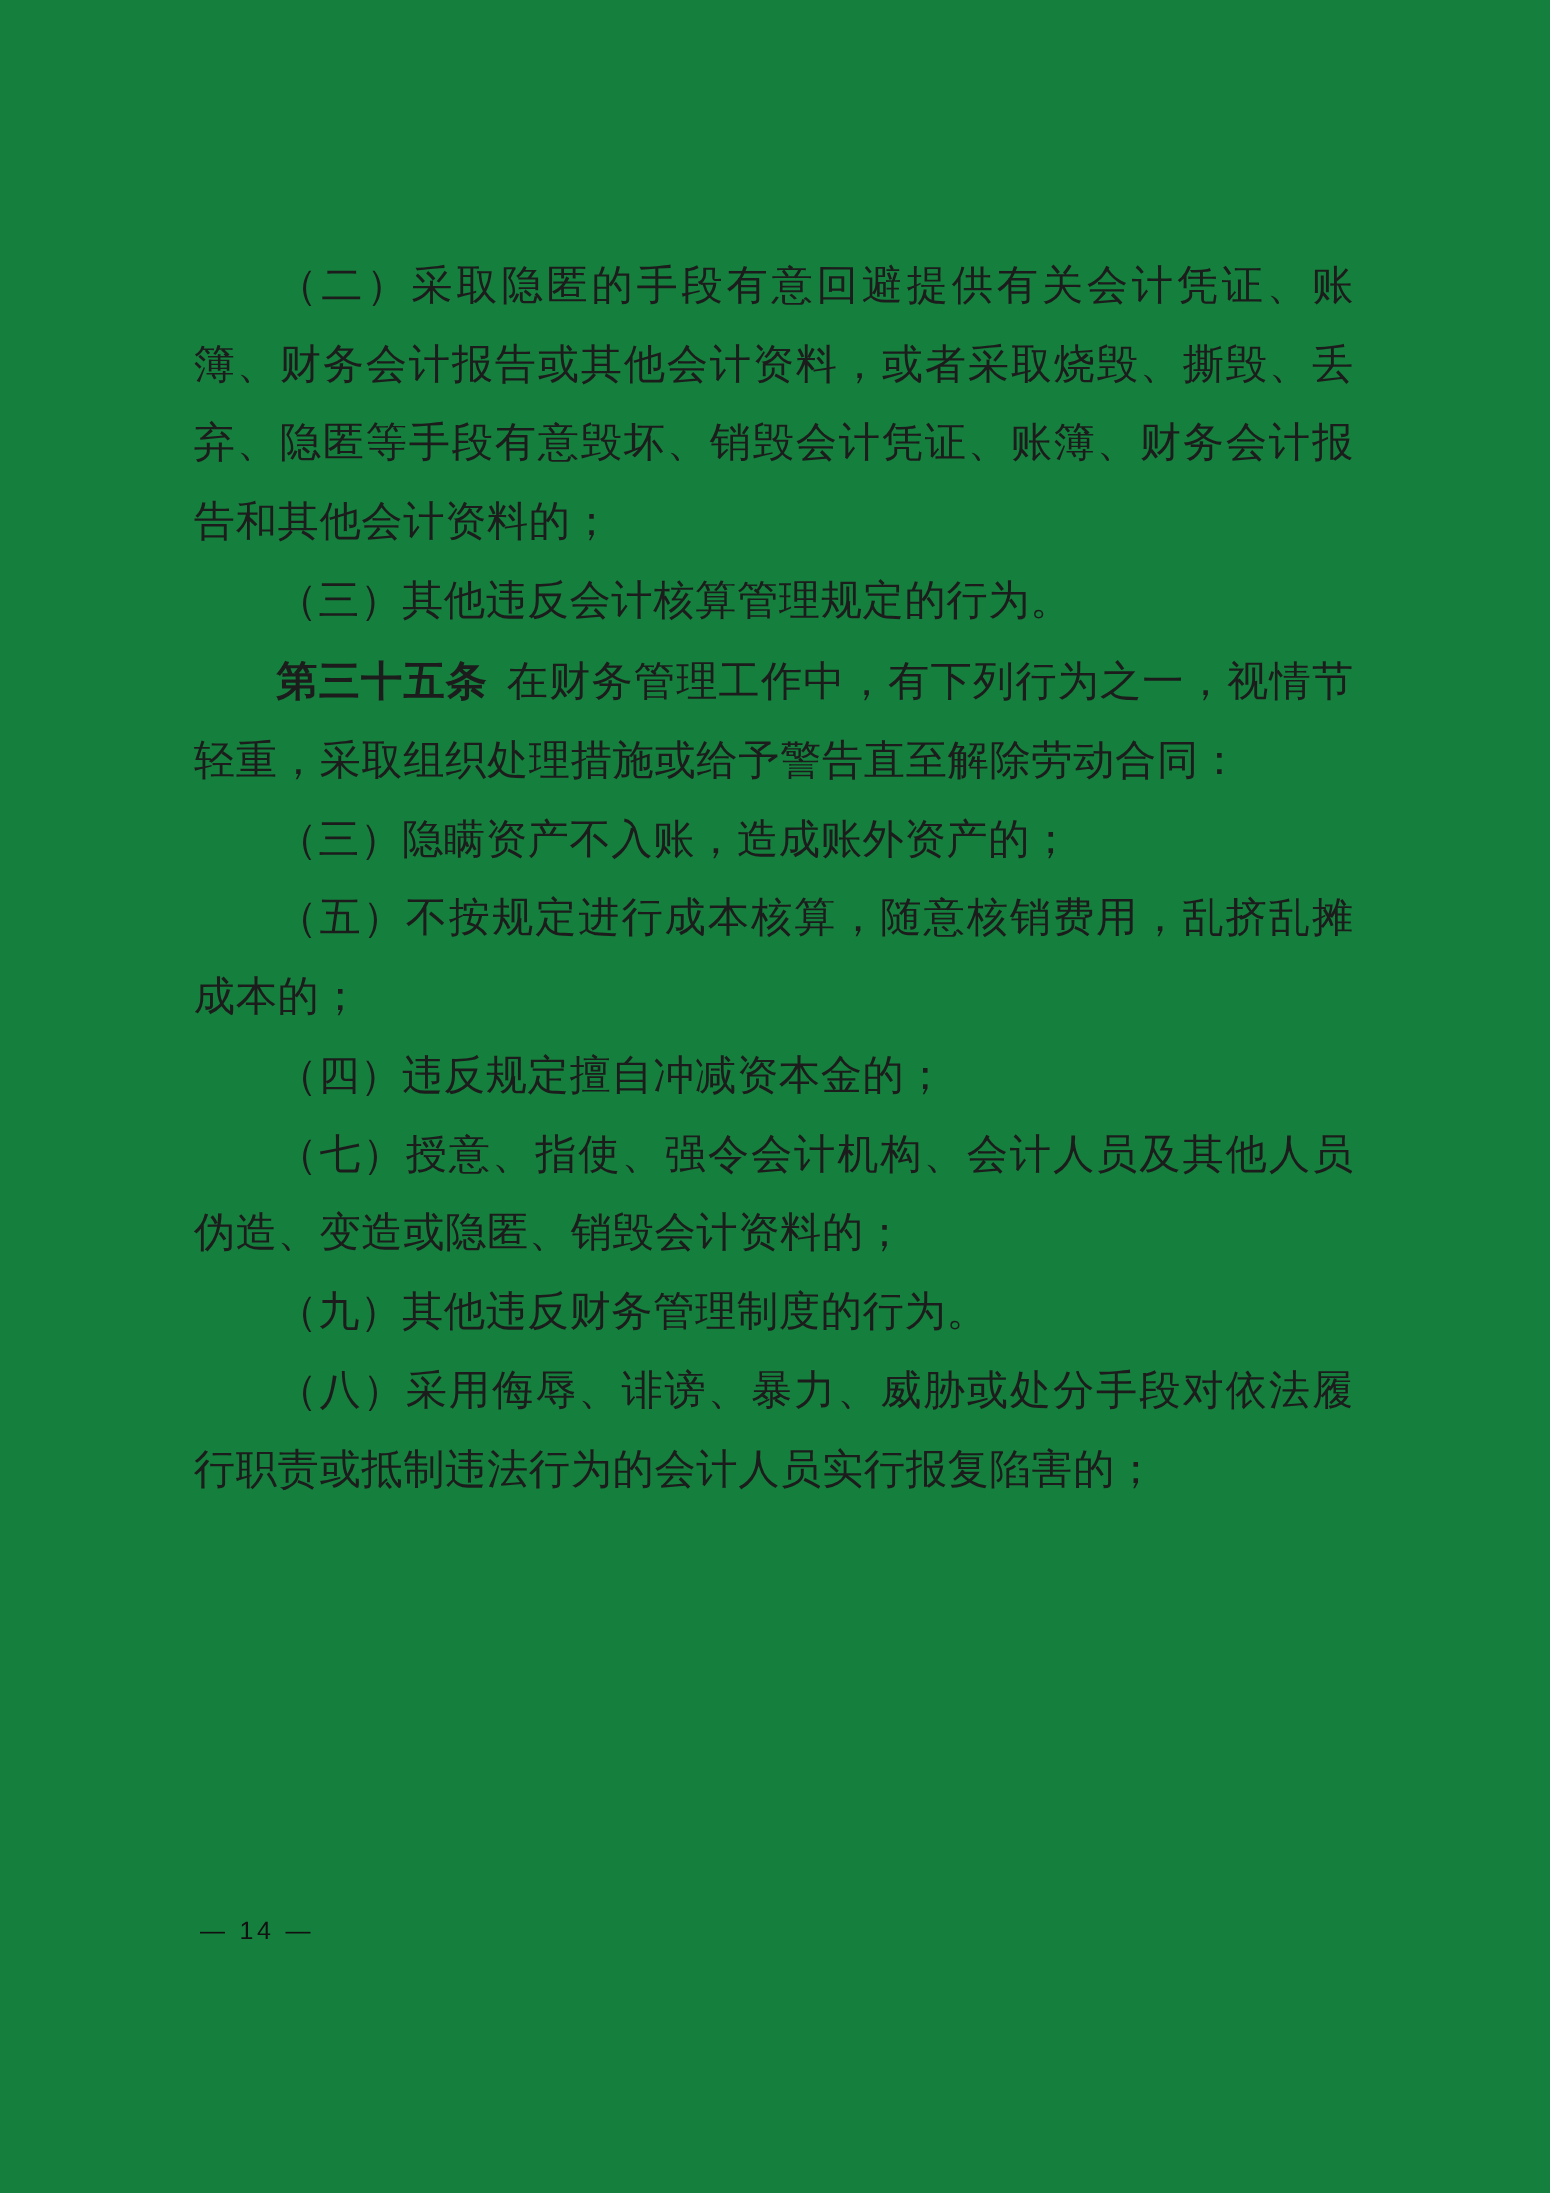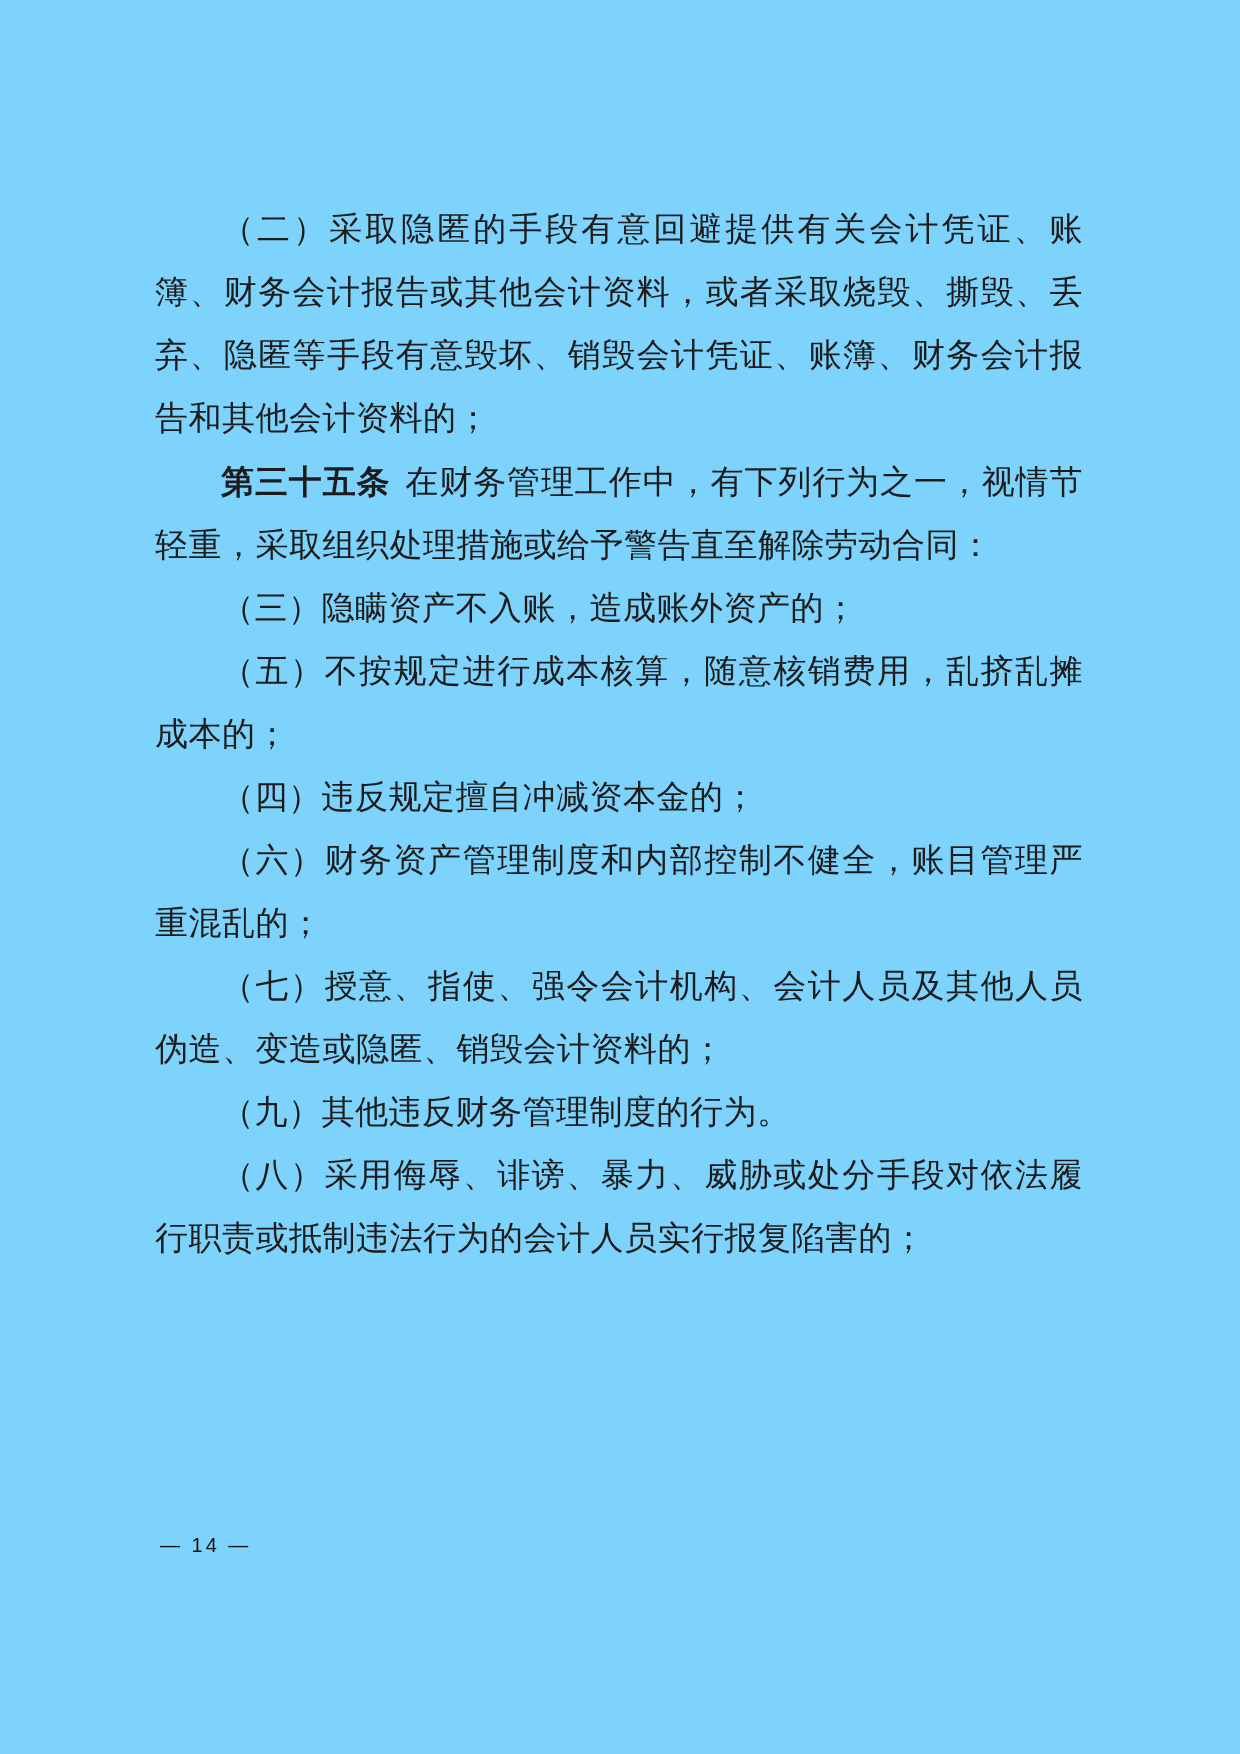"（二）采取隐匿的手段有意回避提供有关会计凭证、账簿、财务会计报告或其他会计资料，" .page { background: #7dd3fc -> #15803d }
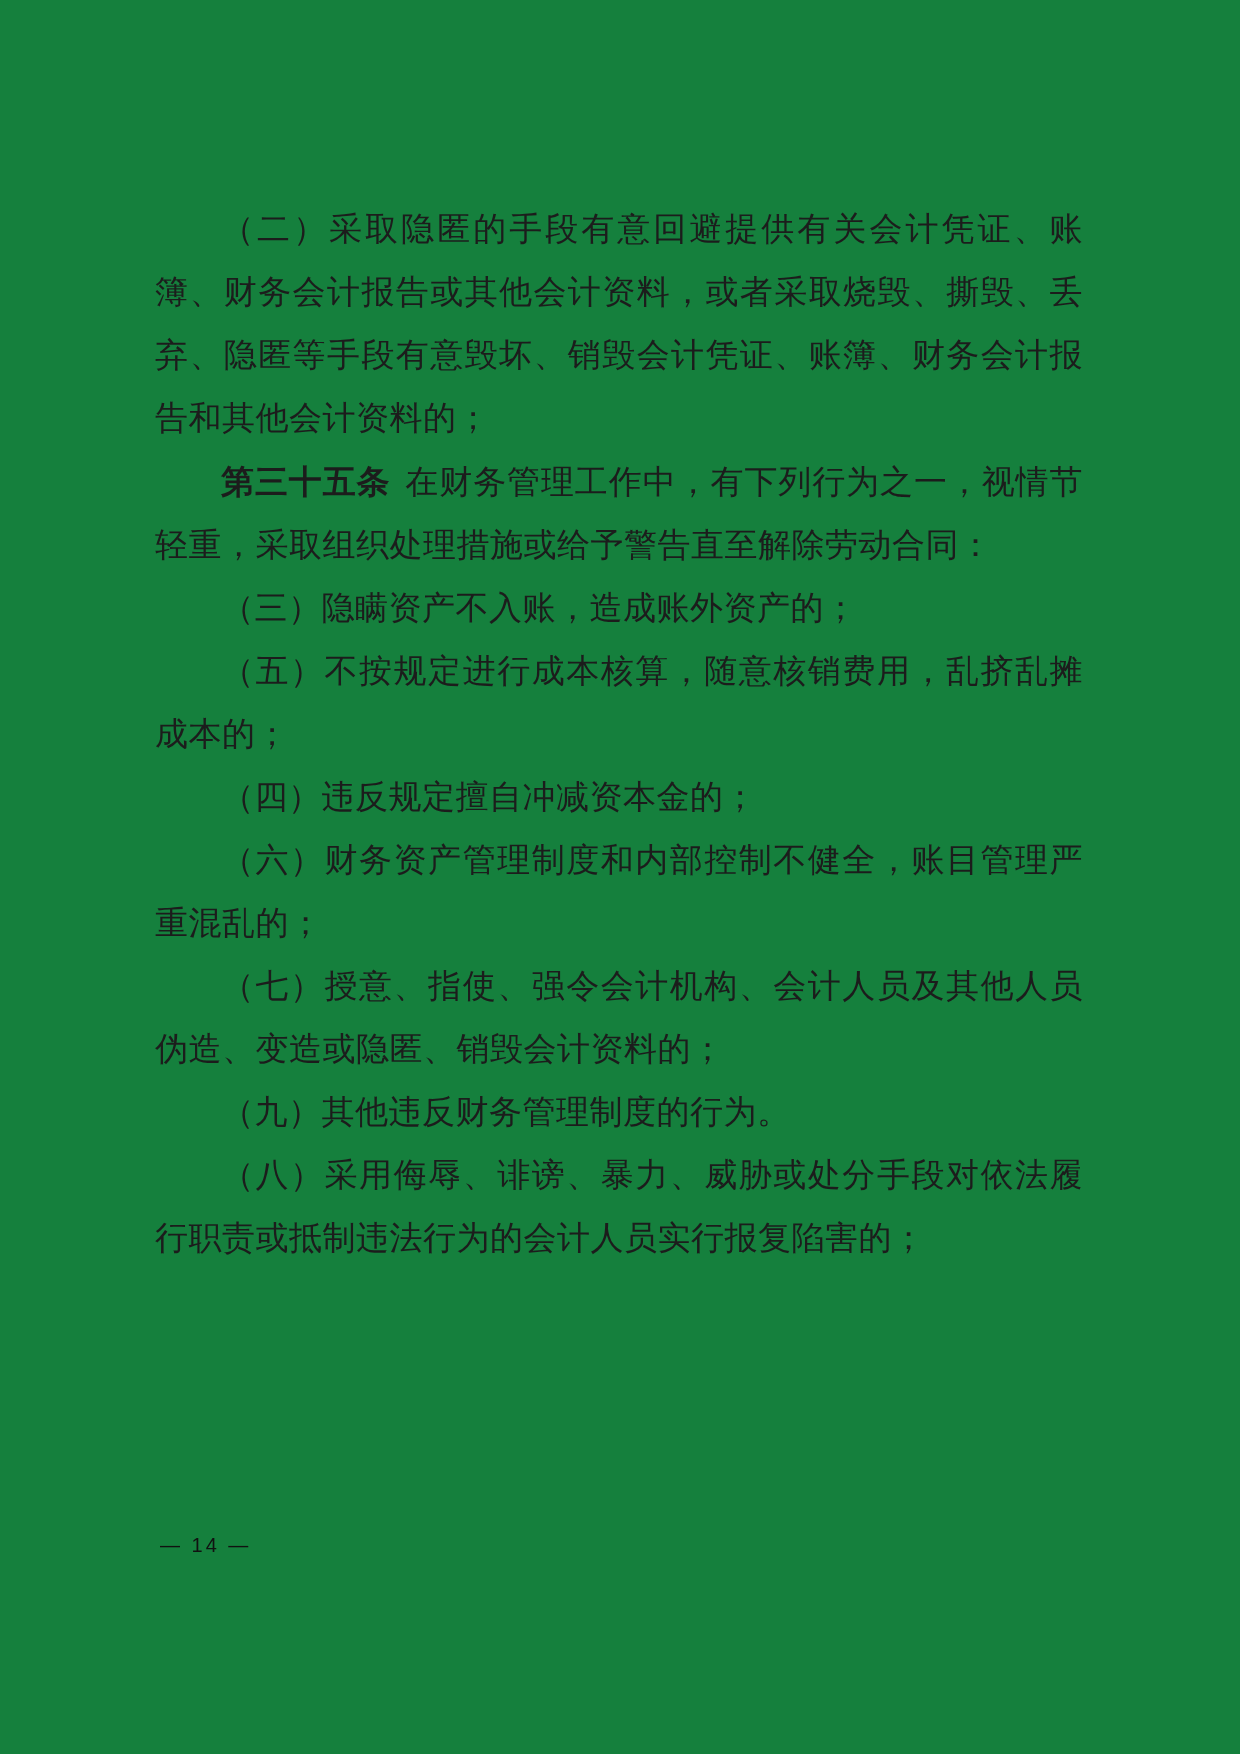"（三）其他违反会计核算管理规定的行为。" p.para { html: none -> <p><span>（三）其他违反会计核算管理规定的行为。</span></p> }
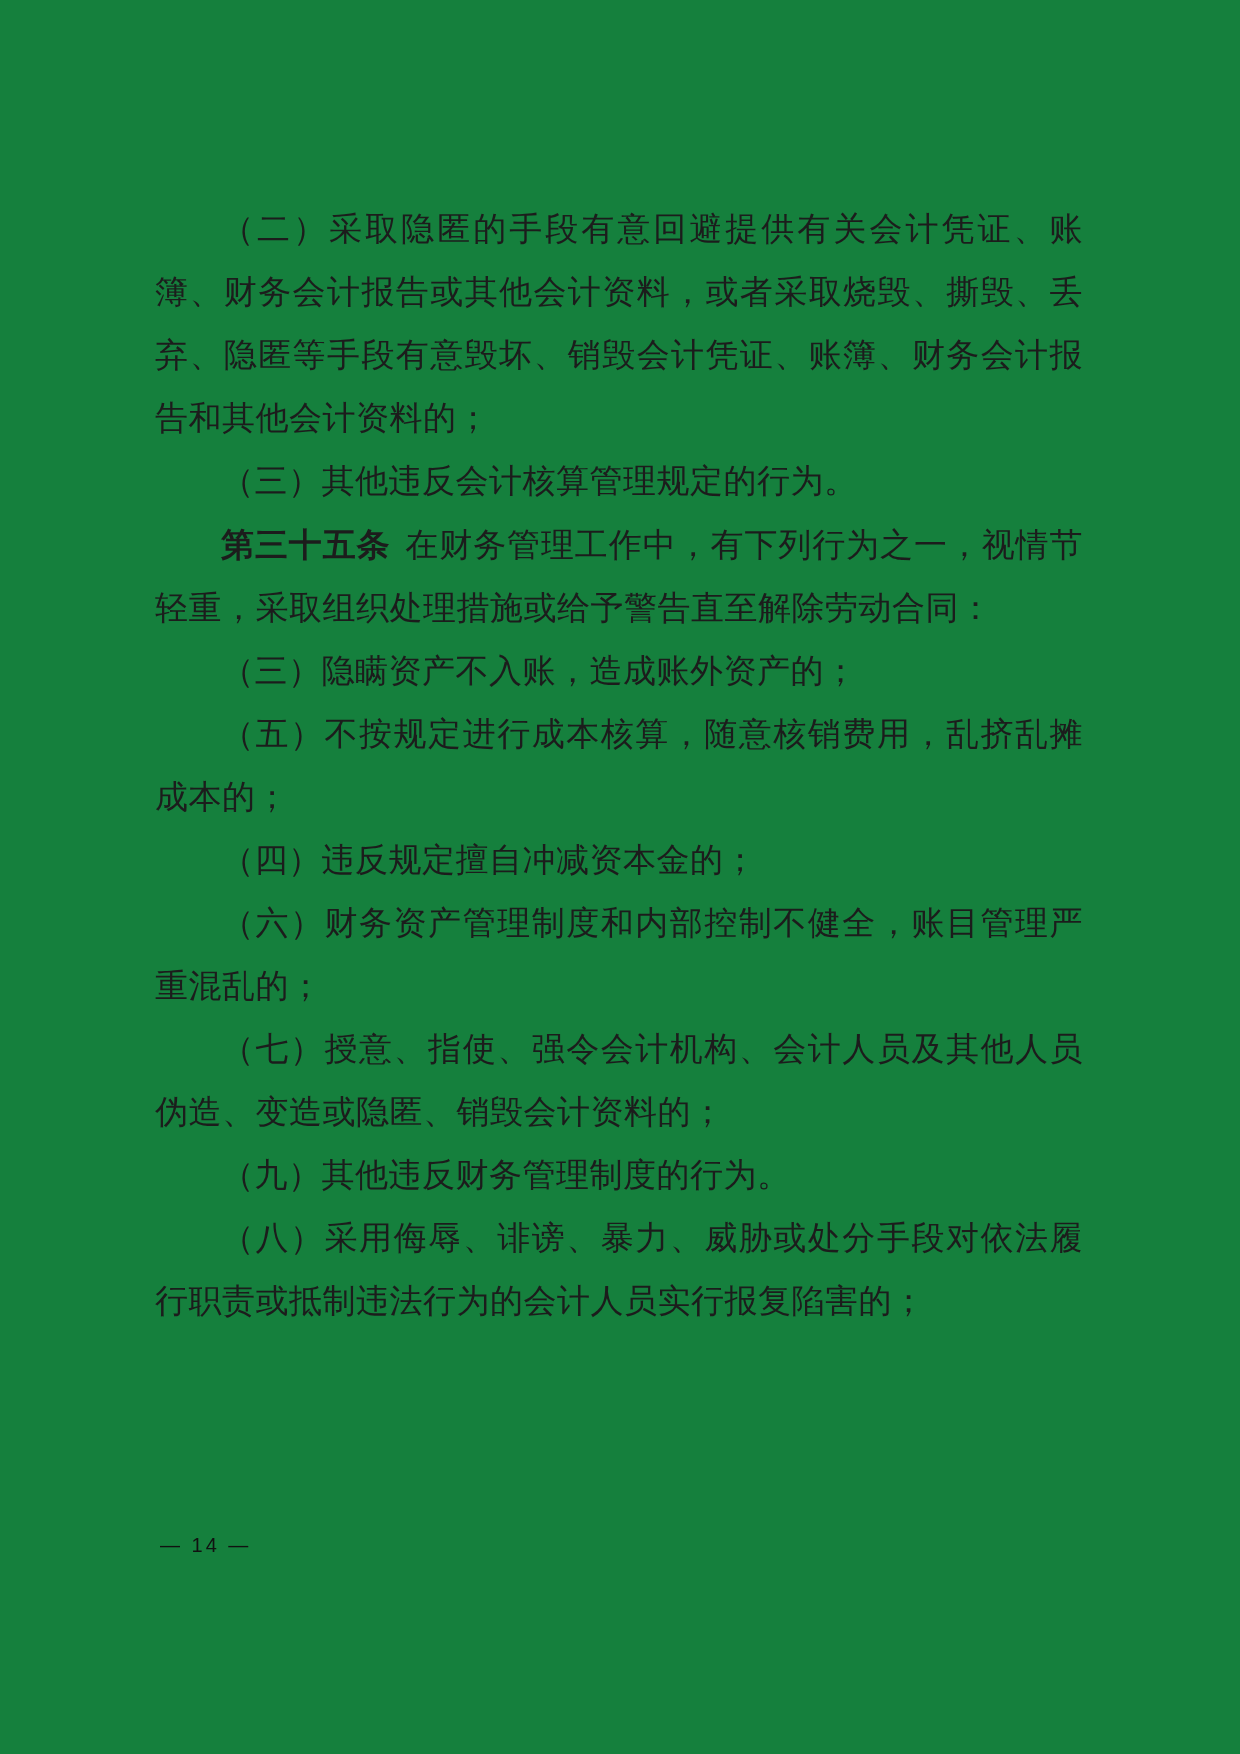"（六）财务资产管理制度和内部控制不健全，账目管理严重混乱的；" p.para { html: <p><span>（六）财务资产管理制度和内部控制不健全，账目管理严重混乱的；</span></p> -> none }
